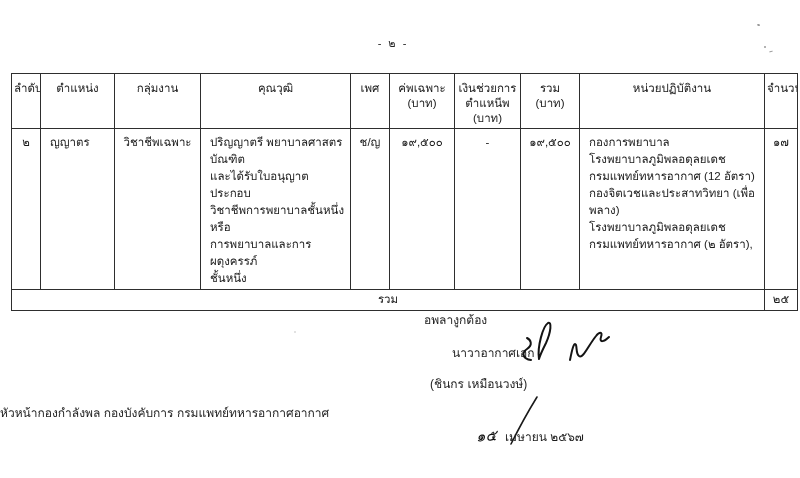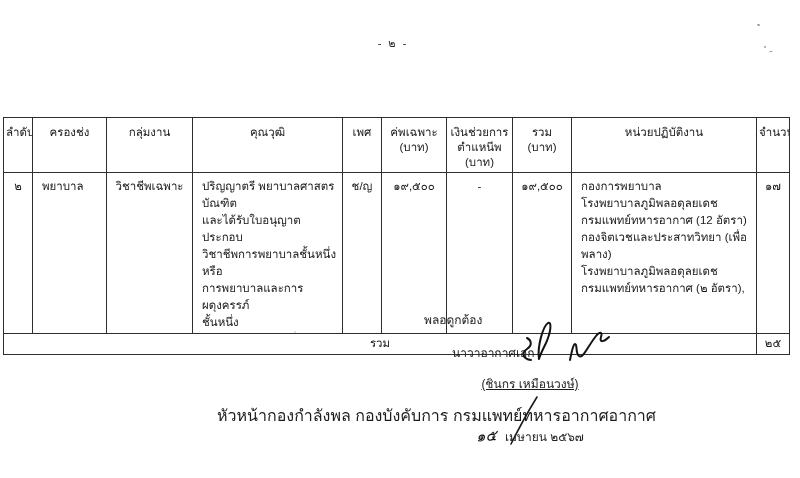"ลำดับ" table.roster { left: 3px -> 11px; margin-top: 44px -> none }
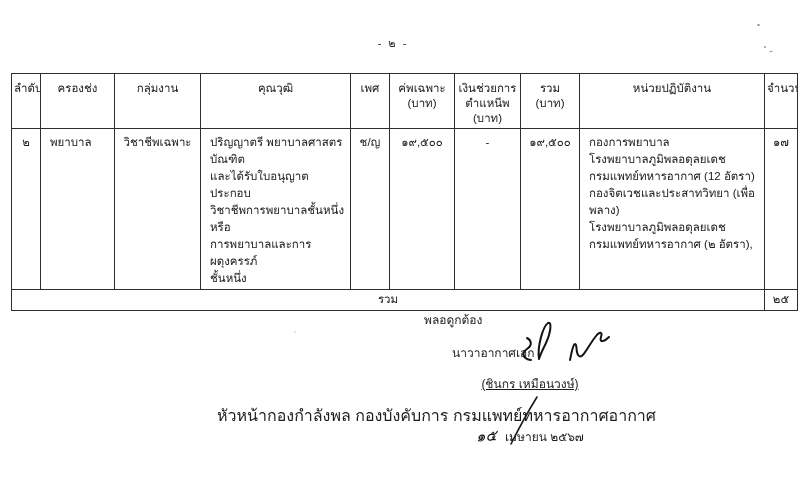"ครองช่ง" th { text: ครองช่ง -> ตำแหน่ง }
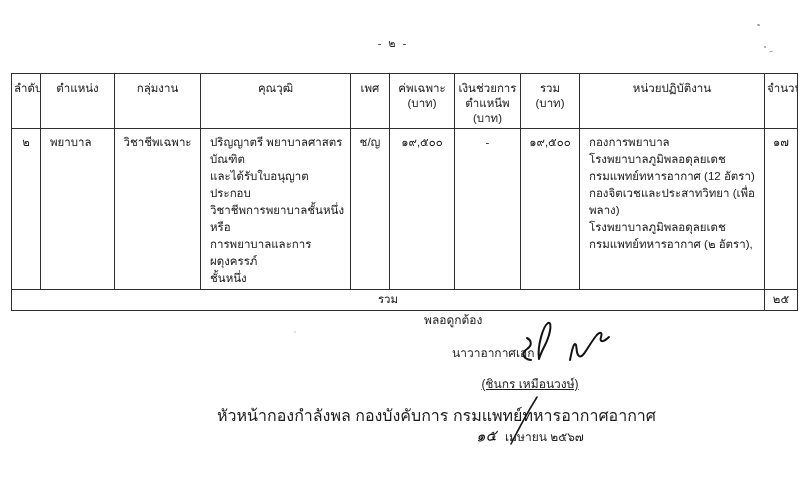"พยาบาล" td.ta-l { text: พยาบาล -> ญญาตร }
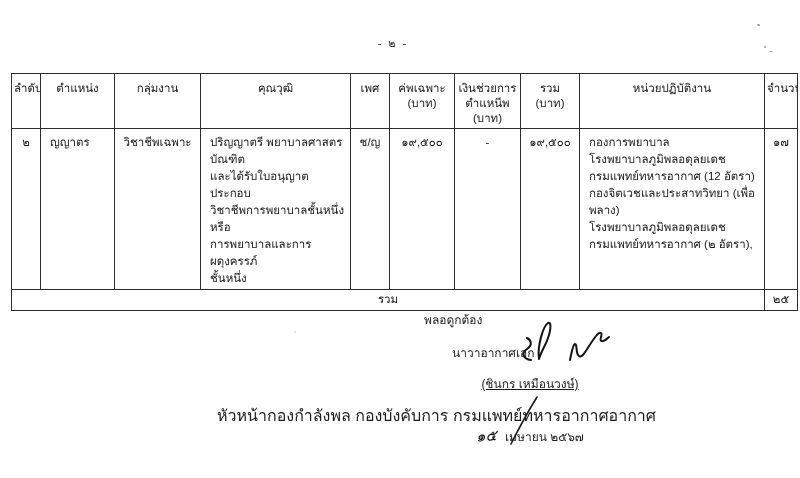"พลอดูกต้อง" div.sig-verify { text: พลอดูกต้อง -> อพลางูกต้อง }
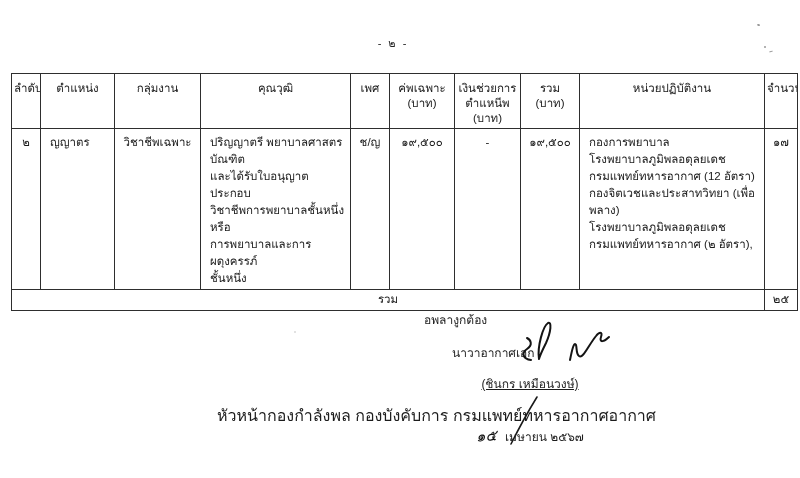"(ชินกร เหมือนวงษ์)" .sig-name { text-align: center -> left; text-decoration: underline -> none }
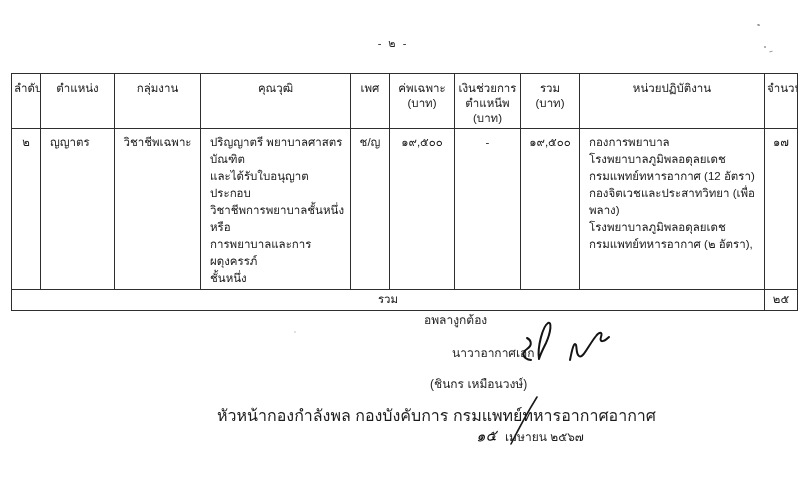"หัวหน้ากองกำลังพล กองบังคับการ" .sig-title { font-size: 16px -> 12px; text-align: right -> left }
